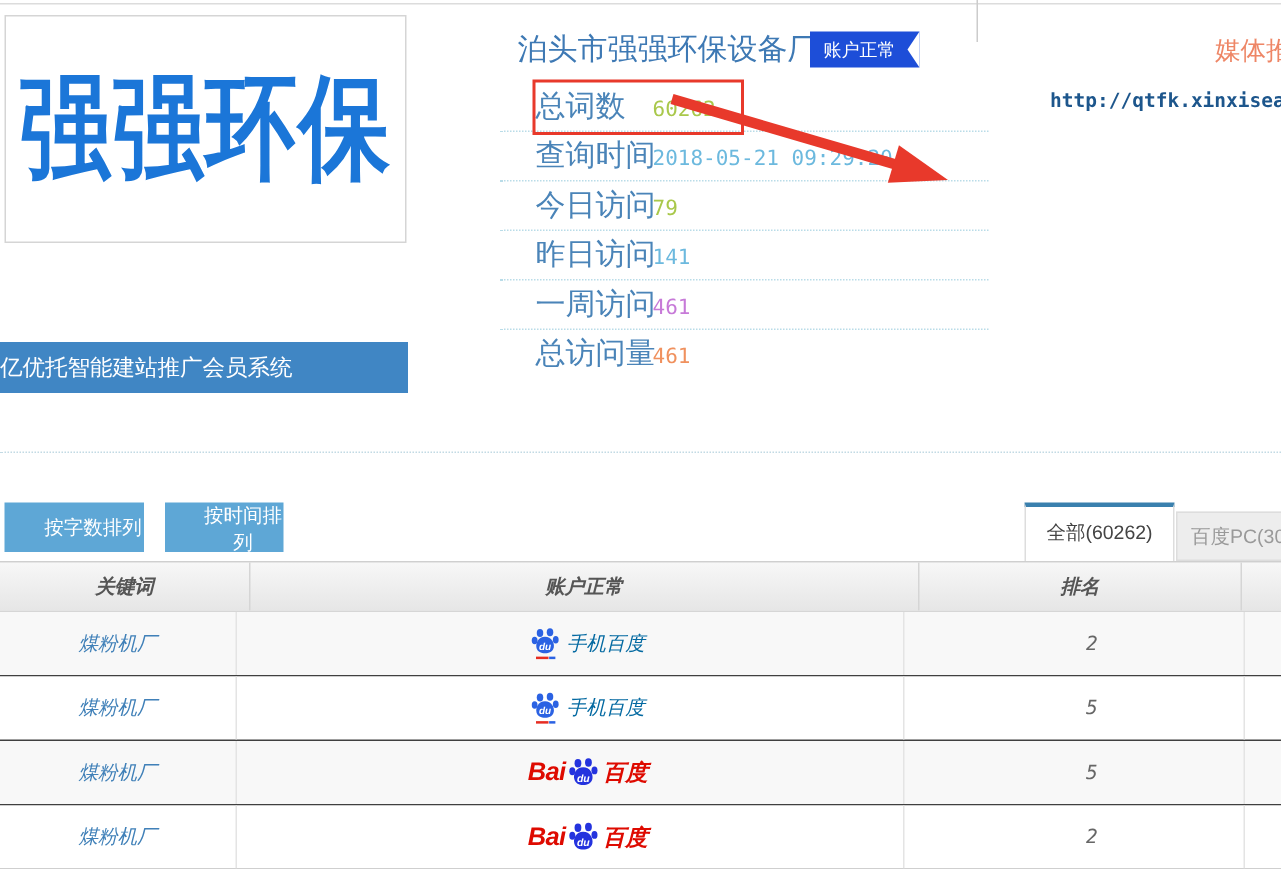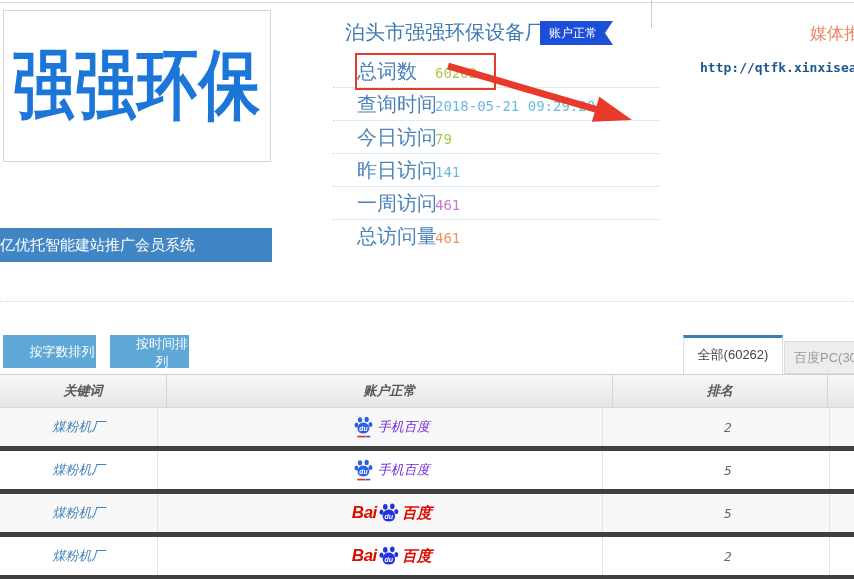"煤粉机厂" .tr { border-bottom: 5px solid #404040 -> 1px solid #404040 }
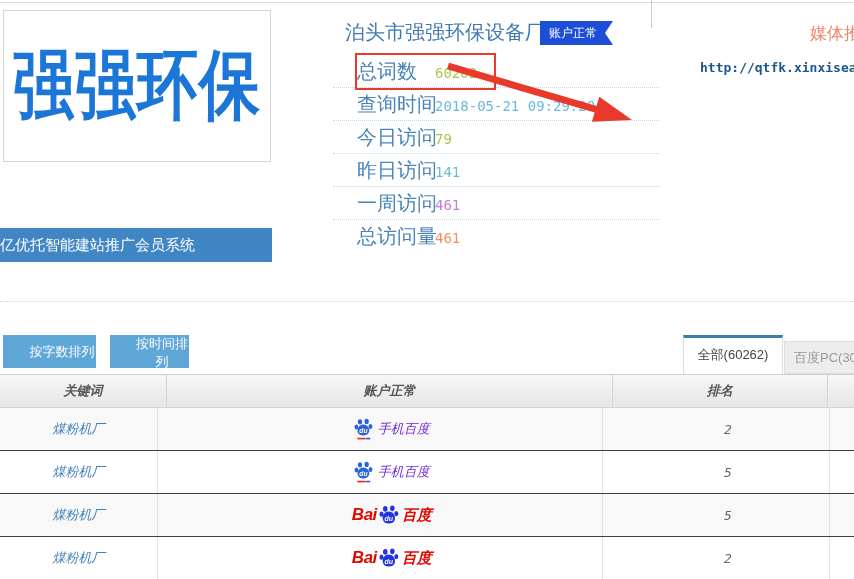"手机百度" .engine-label { color: #6d28d9 -> #0369a1 }
